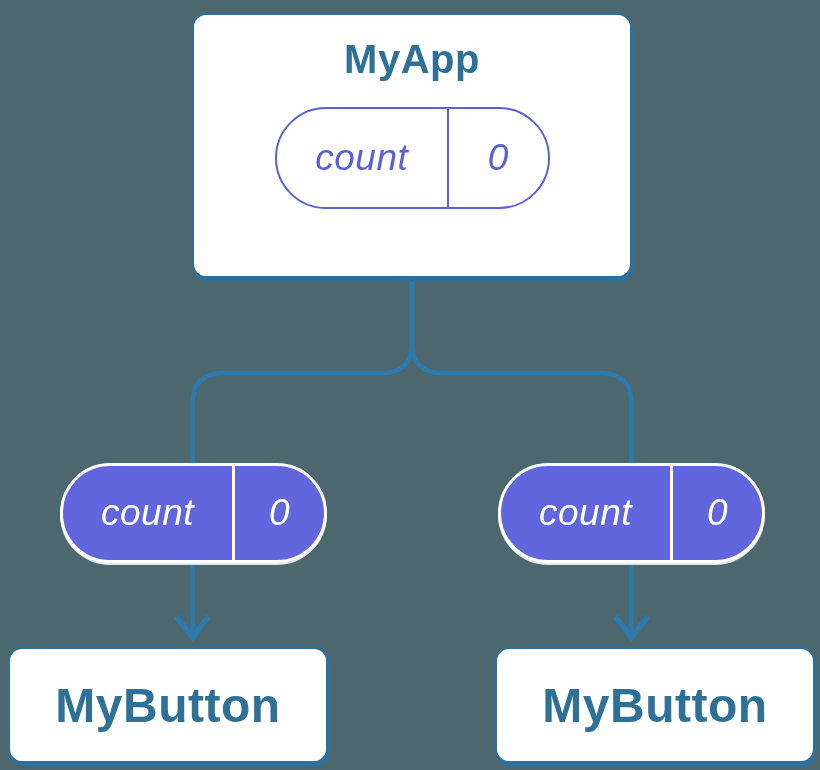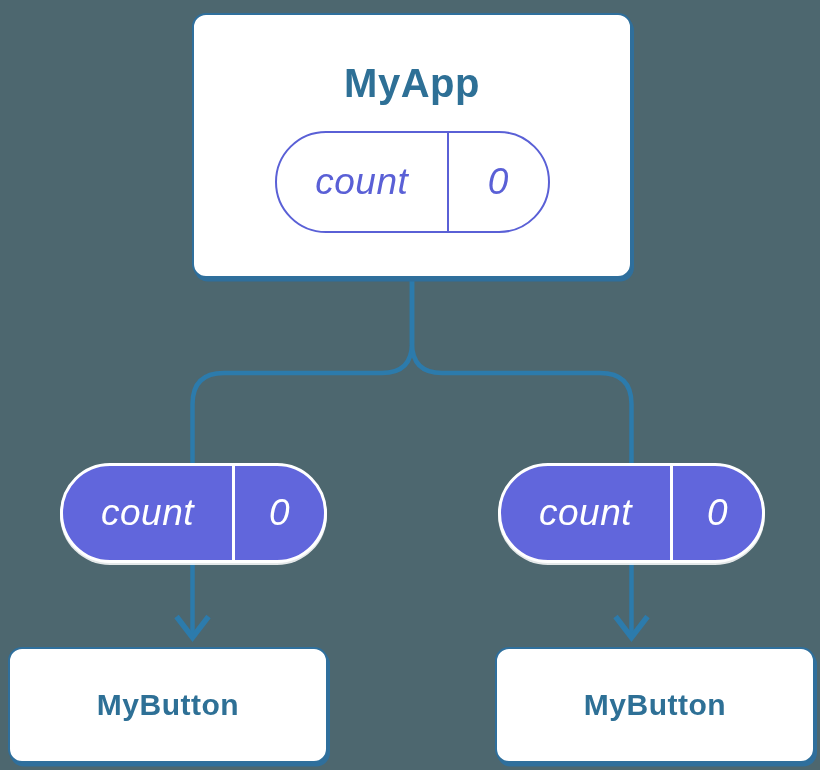"MyApp" #node-myapp { padding-top: 44px -> 20px }
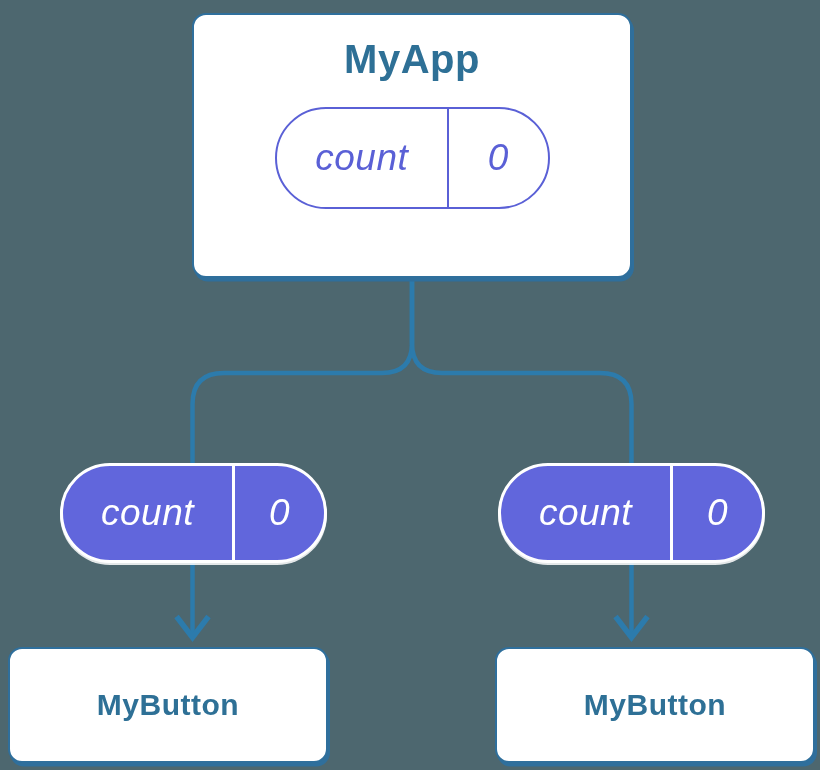"MyButton" .leaf .card-title { font-size: 30px -> 48px }
